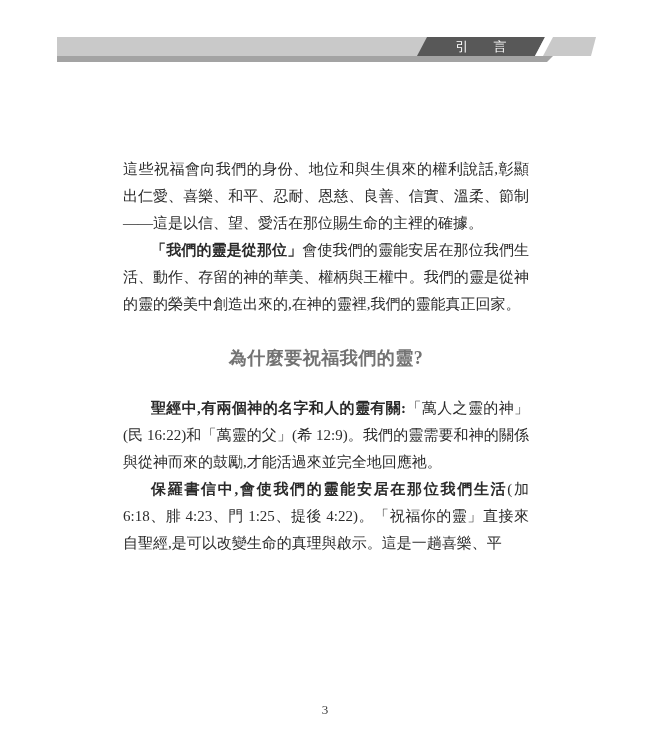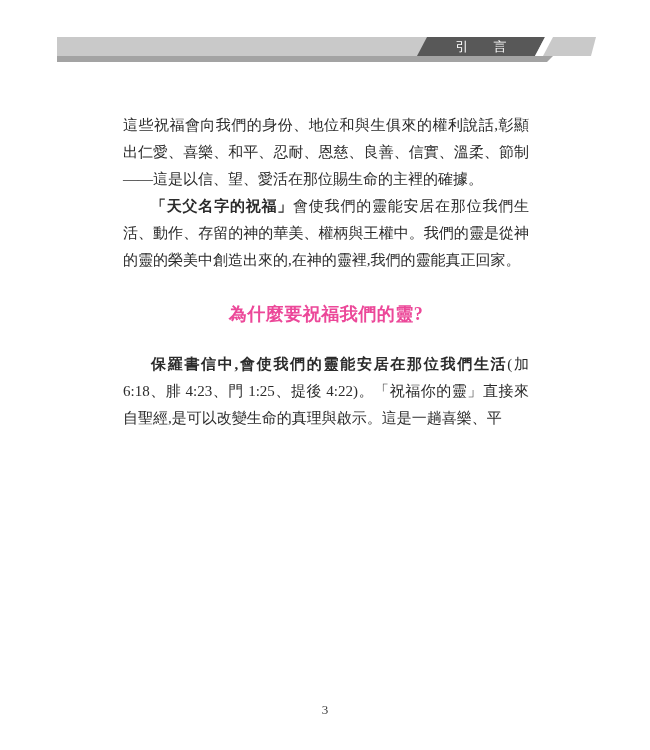"這些祝福會向我們的身份、地位和與生俱來的權利說話,彰顯出仁愛、喜樂、和平、忍耐、" .body-text p.no-indent { margin-top: none -> 44px }
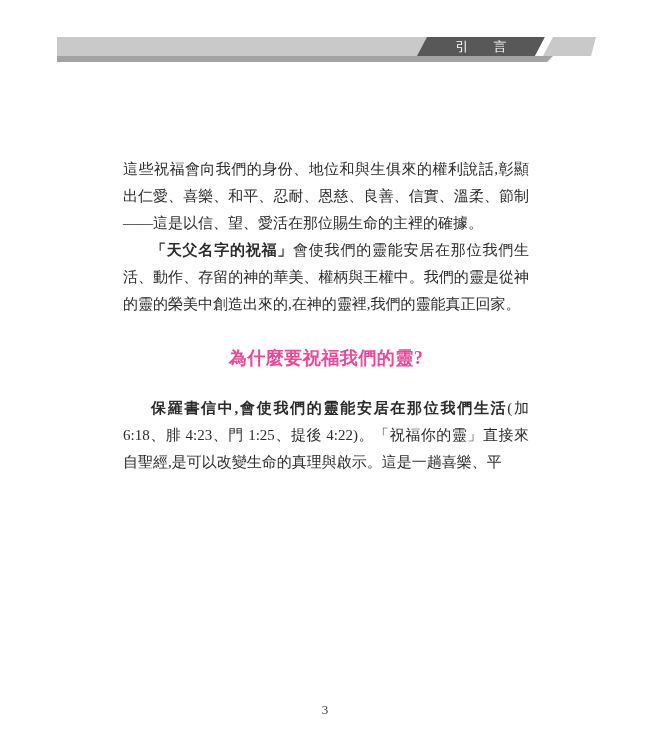"「天父名字的祝福」" b { text: 天父名字的祝福 -> 我們的靈是從那位 }
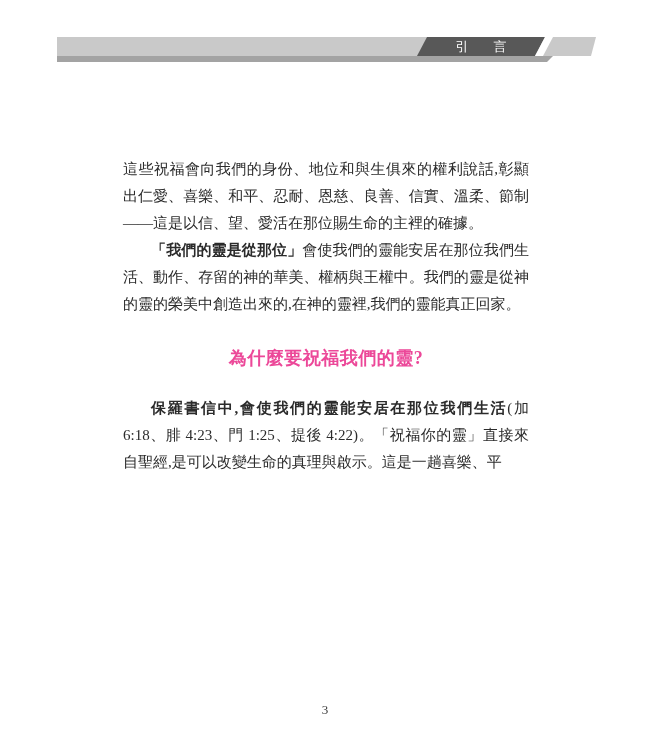"為什麼要祝福我們的靈?" .section-heading { color: #ec4899 -> #737373 }
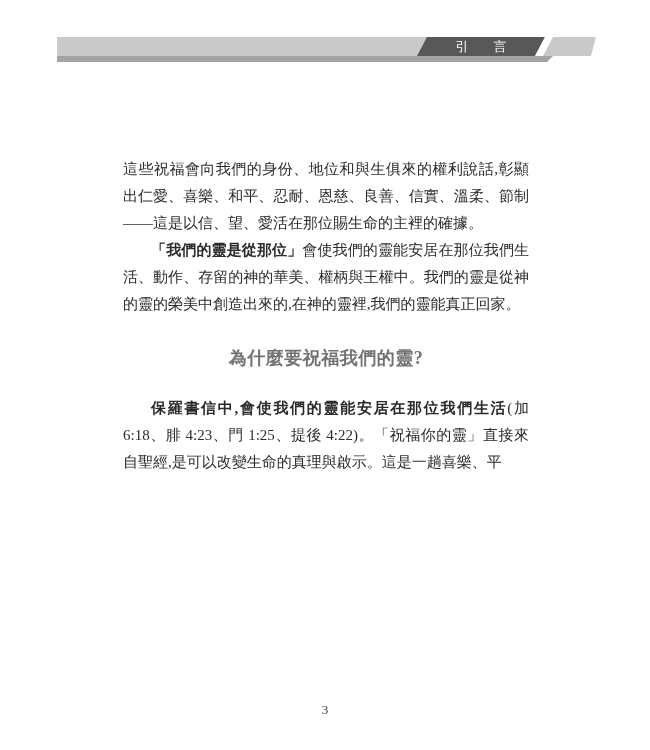"聖經中,有兩個神的名字和人的靈有關:「萬人之靈的神」(民" p { html: none -> <p><b>聖經中,有兩個神的名字和人的靈有關:</b><span>「萬人之靈的神」(民 16:22)和「萬靈的父」(希 12:9)。我們的靈需要和神的關係與從神而來的鼓勵,才能活過來並完全地回應祂。</span></p> }
